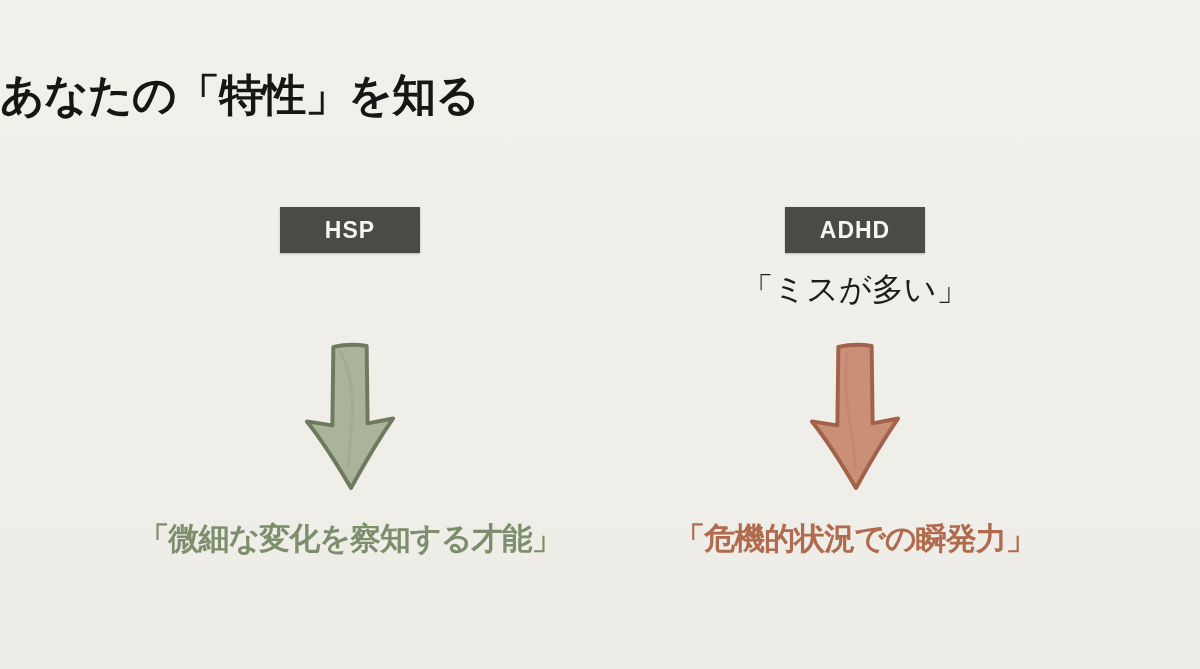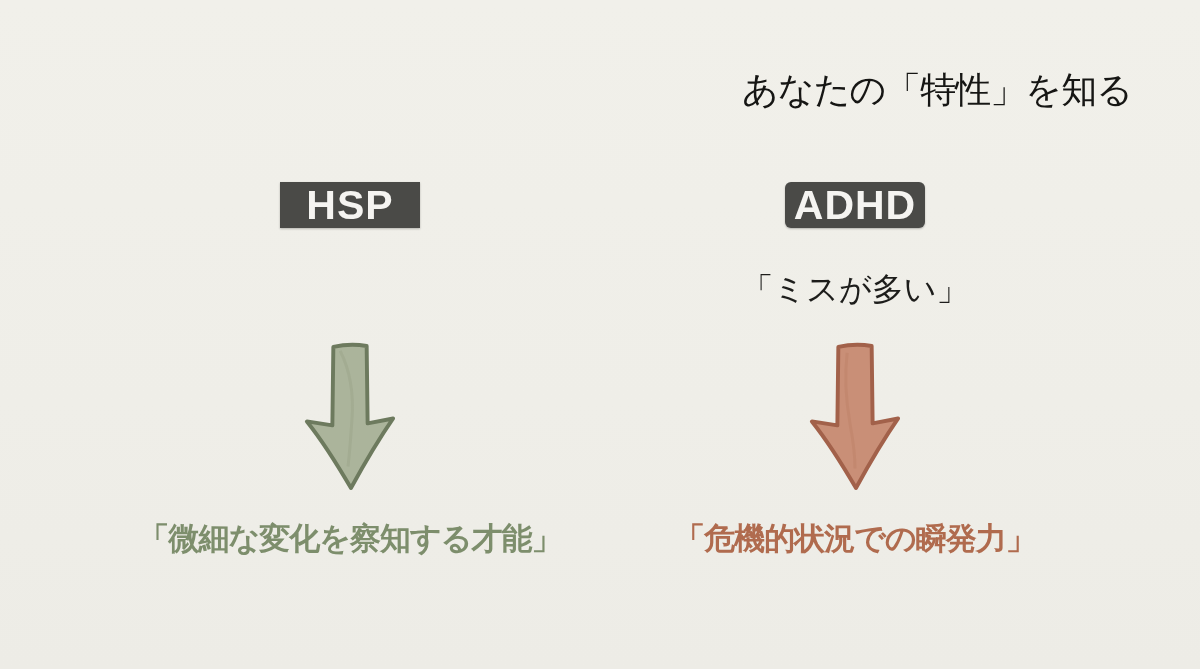"あなたの「特性」を知る" .slide-title { font-size: 36px -> 44px; font-weight: normal -> bold; text-align: right -> left }
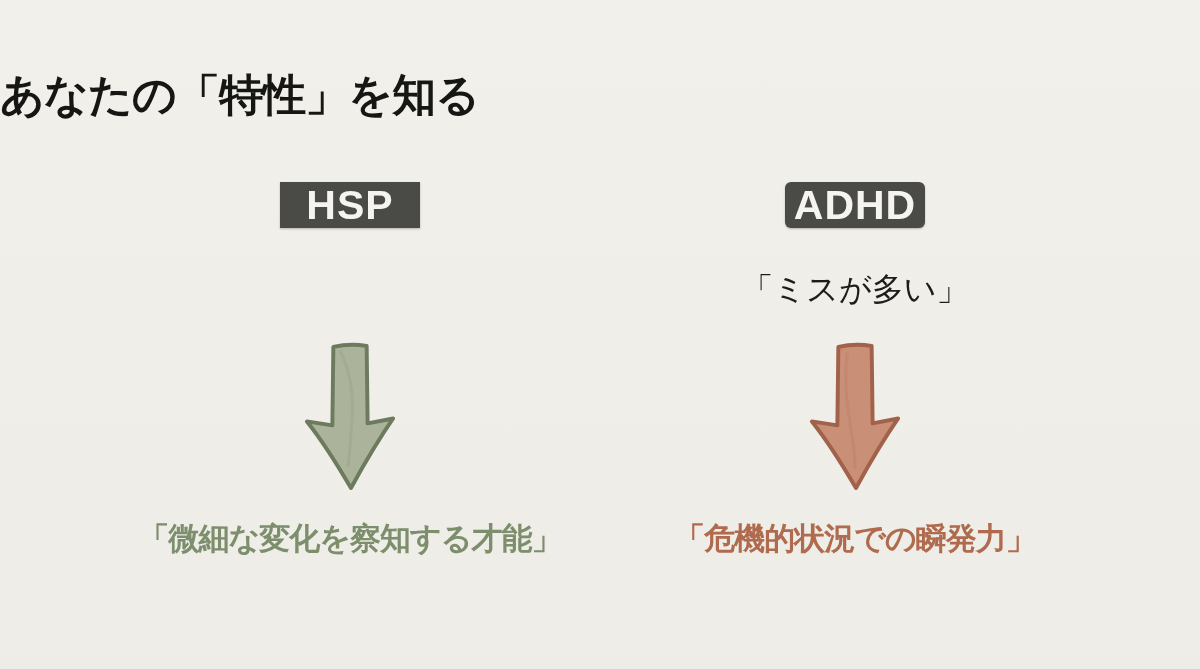"HSP" .badge { font-size: 41px -> 23px; top: 182px -> 207px }
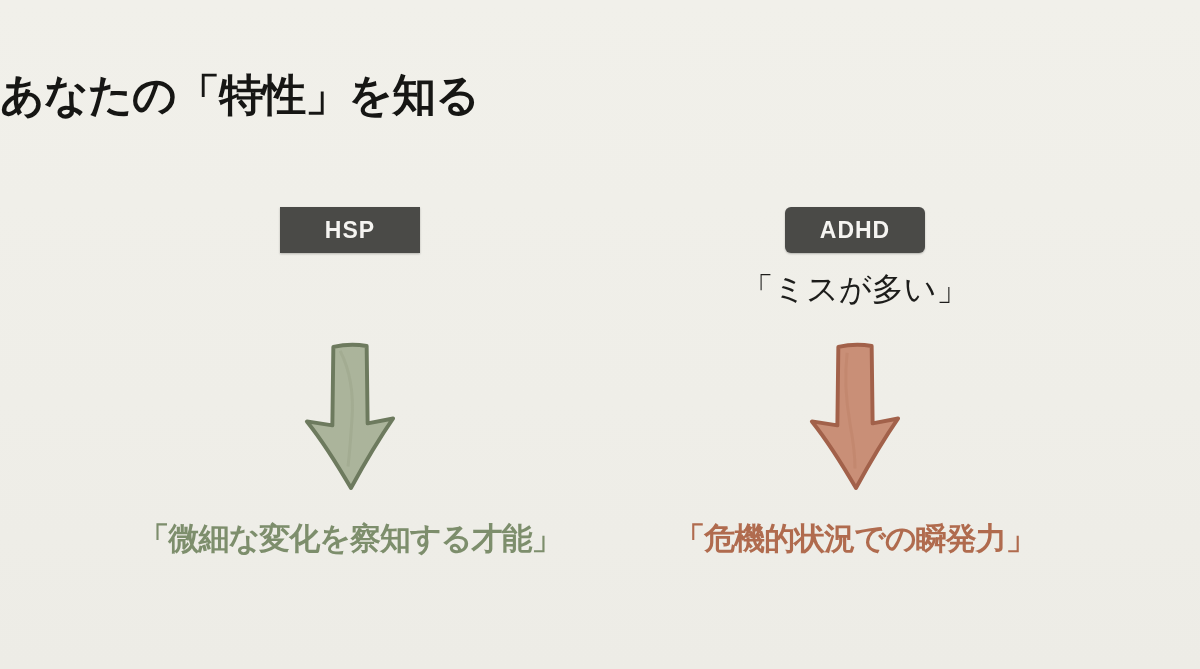"ADHD" div.badge { border-radius: 6px -> none }
